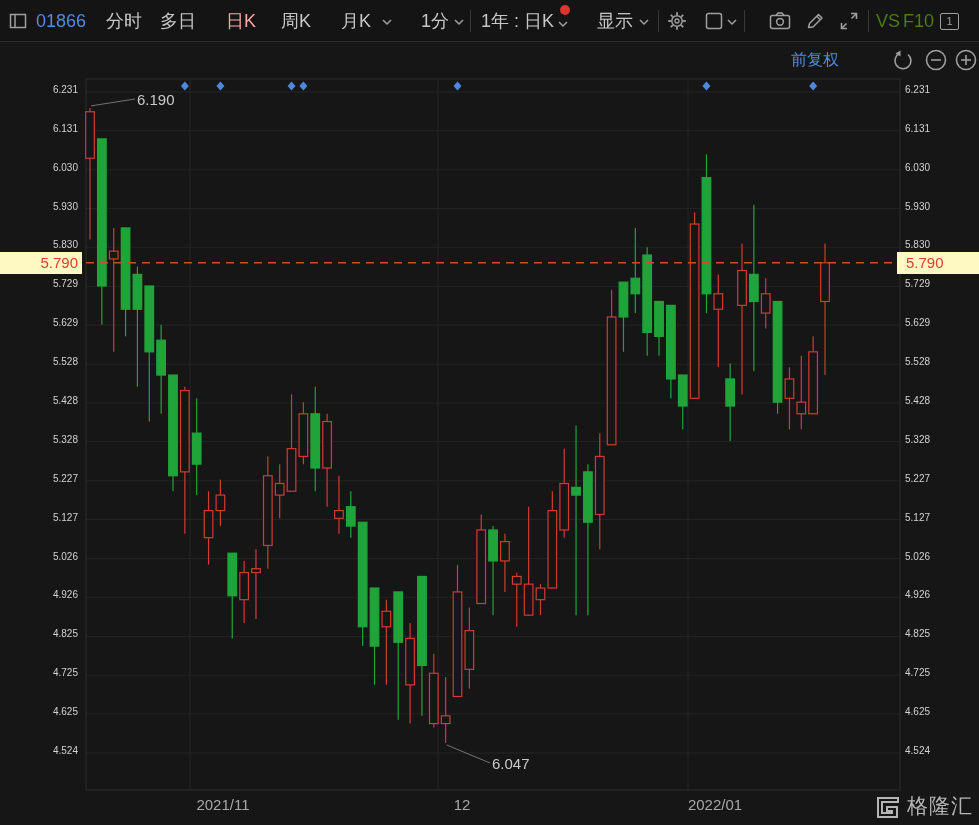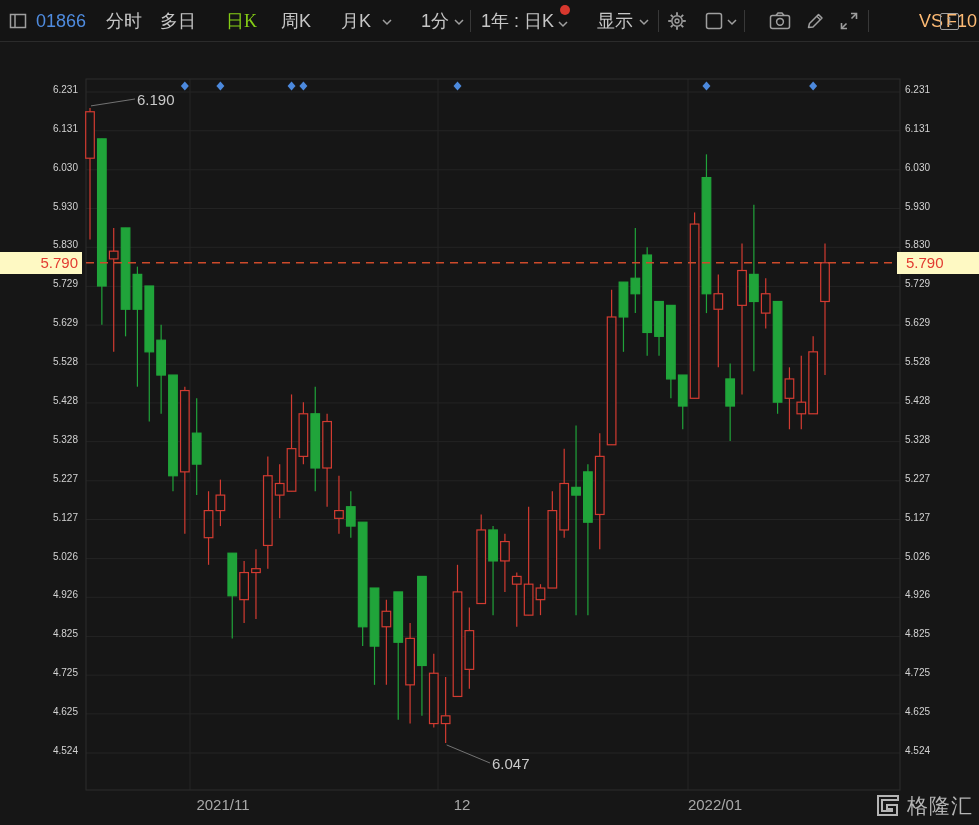"日K" .t-active { color: #84cc16 -> #fca5a5; font-family: Liberation Serif, serif -> none }
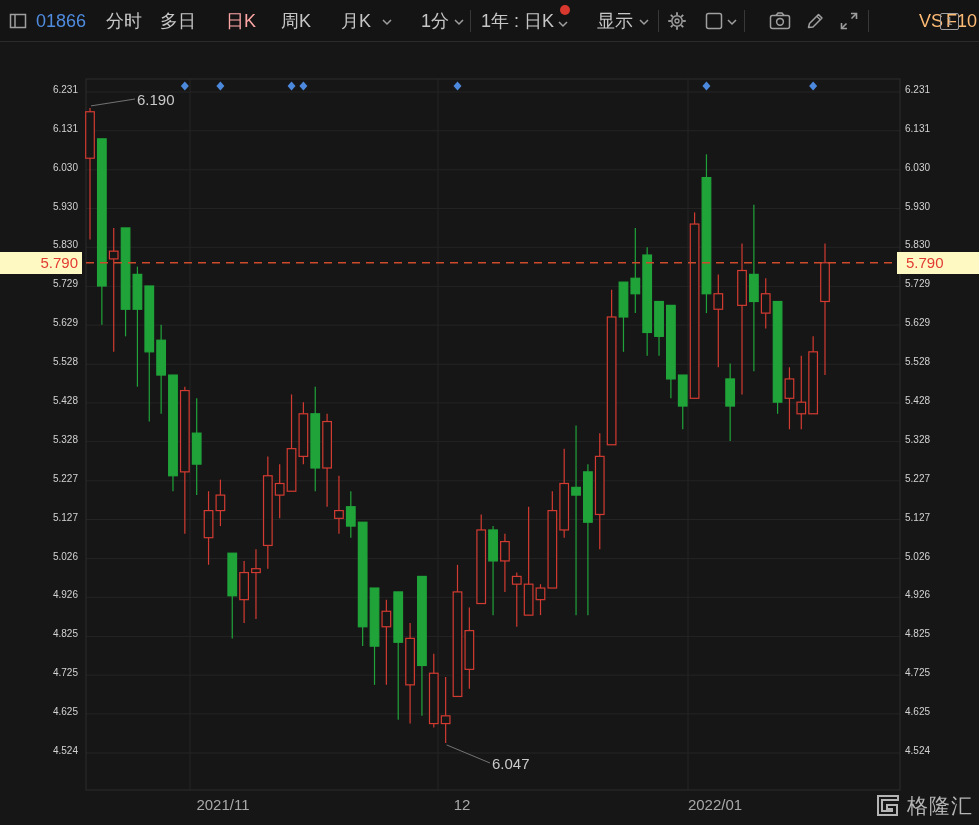"VS" .t-dim { color: #fdba74 -> #4d7c0f; margin-left: 43px -> none }
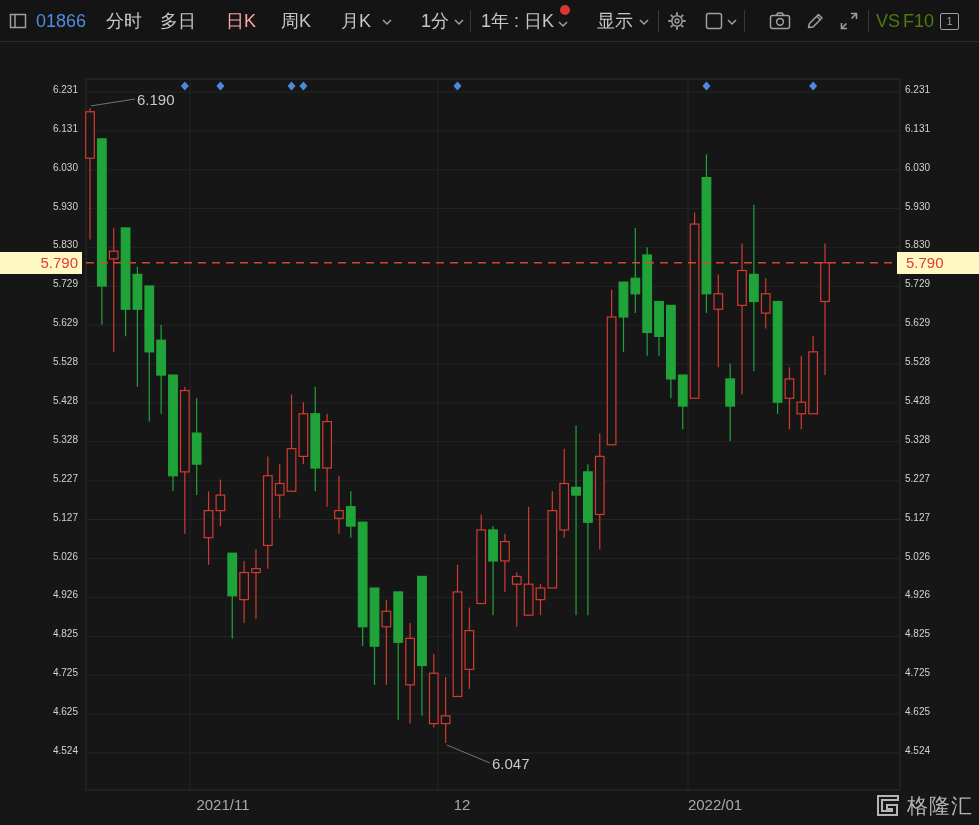"前复权" div { html: none -> <div> <span>前复权</span> <div> <svg> <path></path> <polygon></polygon> </svg> </div> <div> <svg> <circle></circle> <line></line> </svg> </div> <div> <svg> <circle></circle> <line></line> <line></line> </svg> </div> </div> }
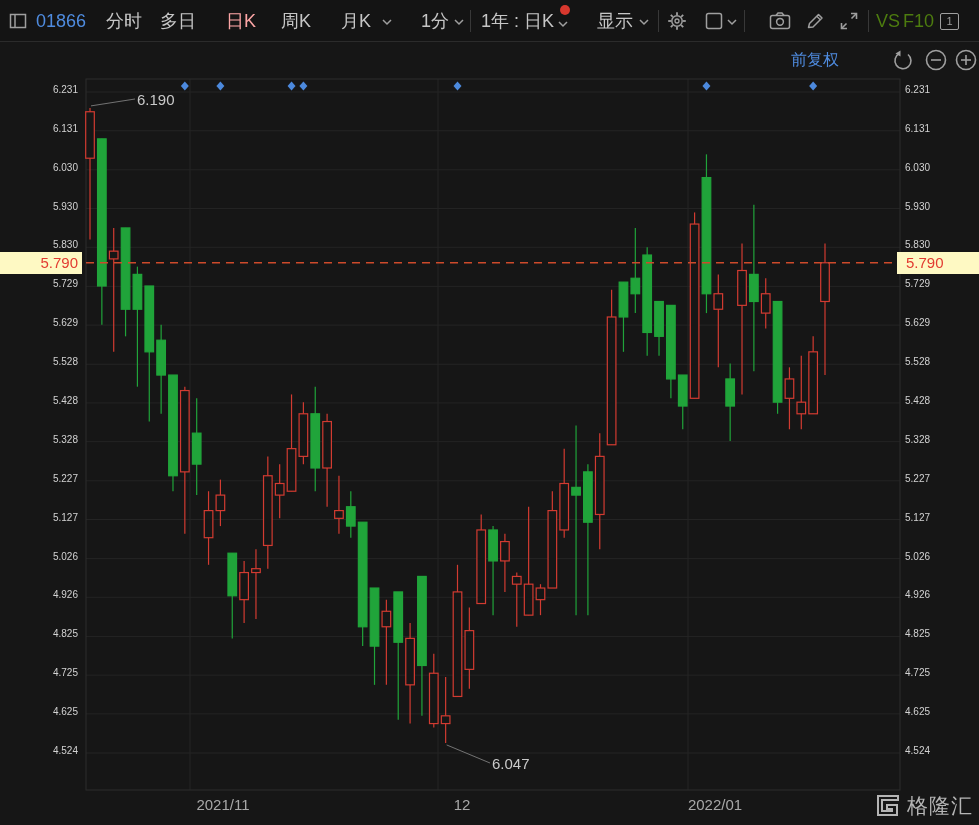"格隆汇" #watermark { align-items: flex-start -> flex-end }
